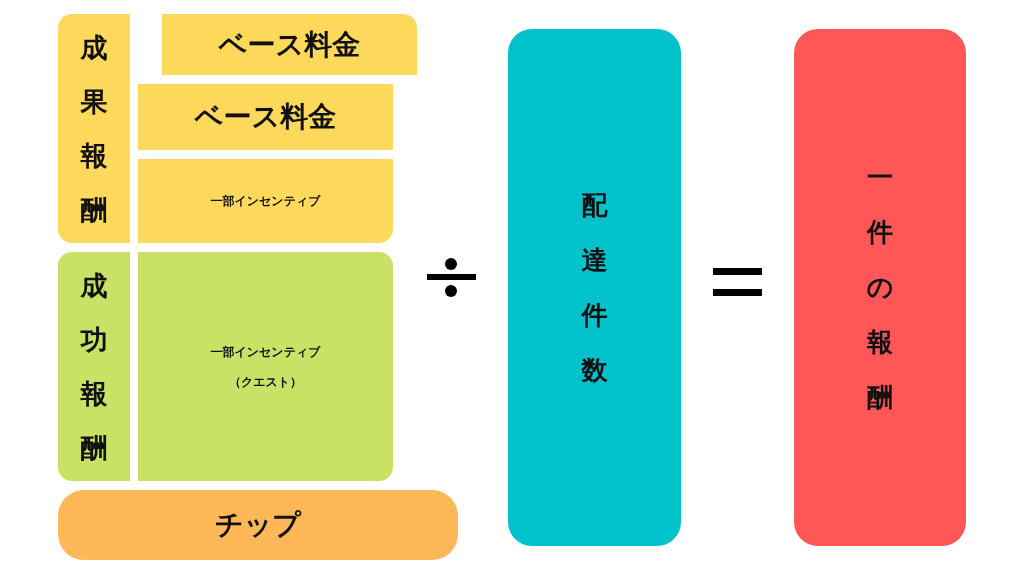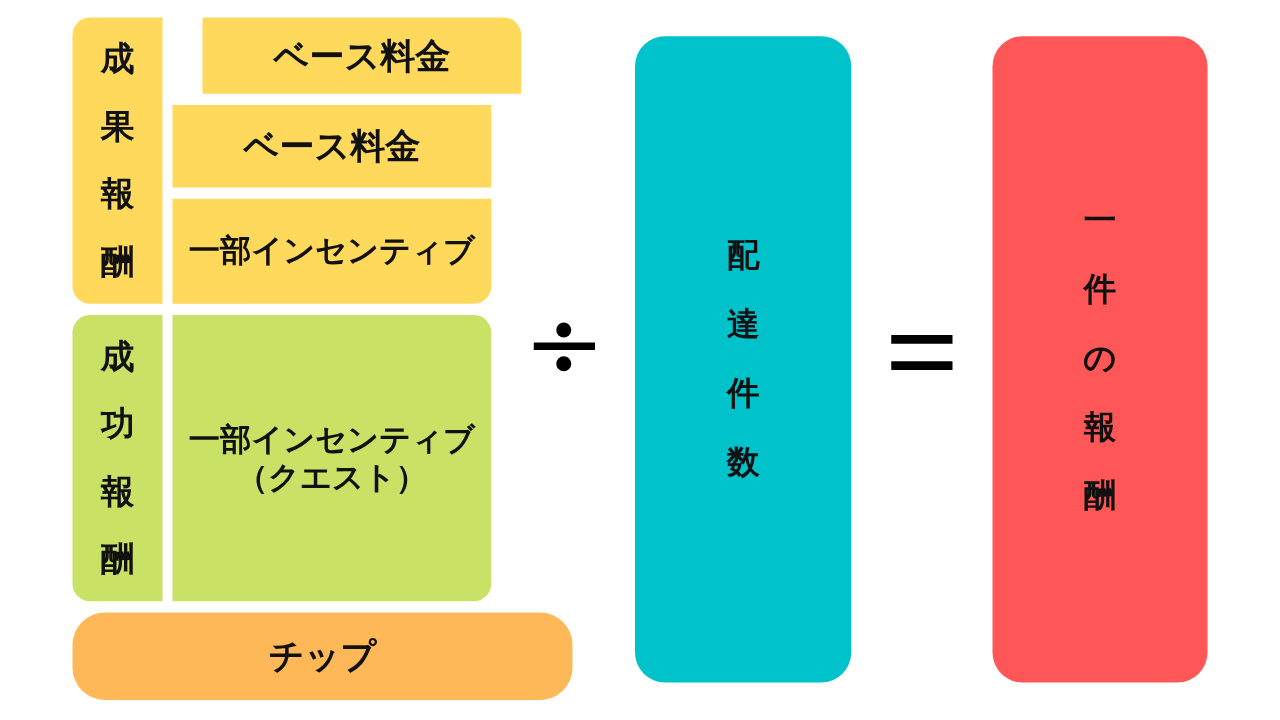"一部インセンティブ" .label-mid { font-size: 25px -> 12px }
